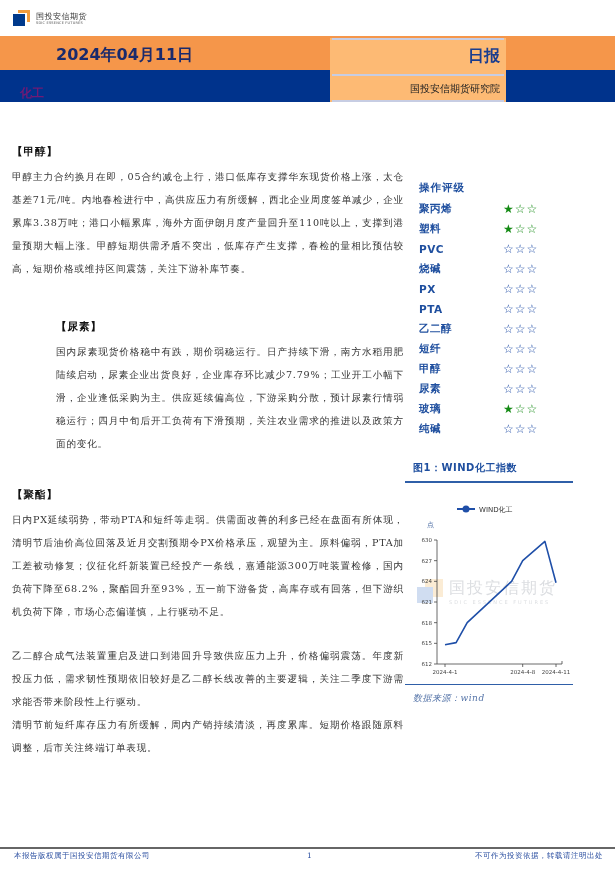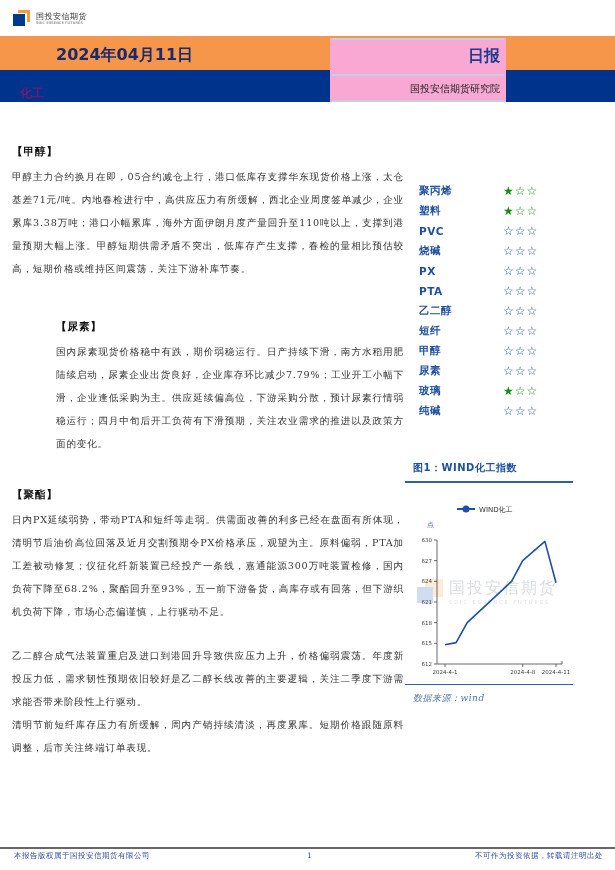"日报" .title-box { background: #f9a8d4 -> #fdba74 }
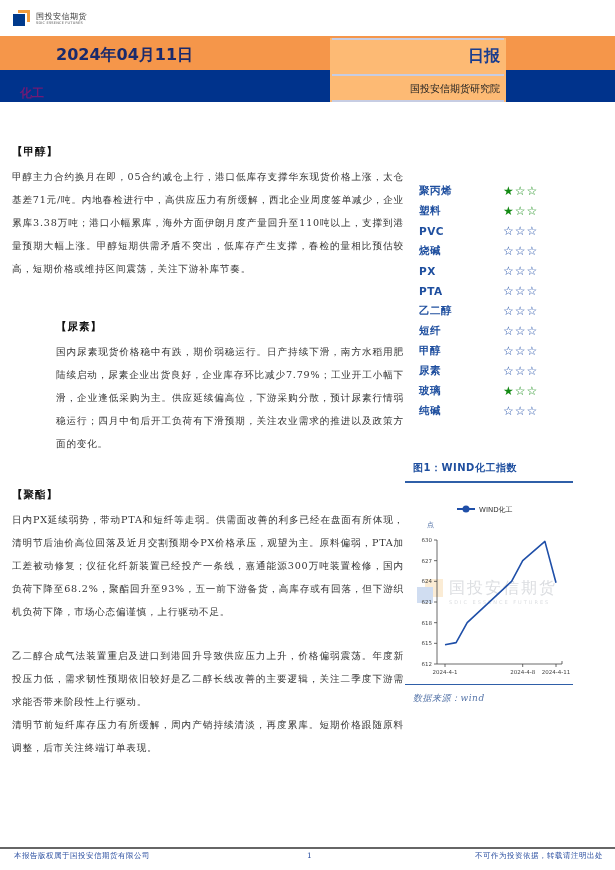"操作评级" div.head { html: none -> <div>操作评级</div> }
